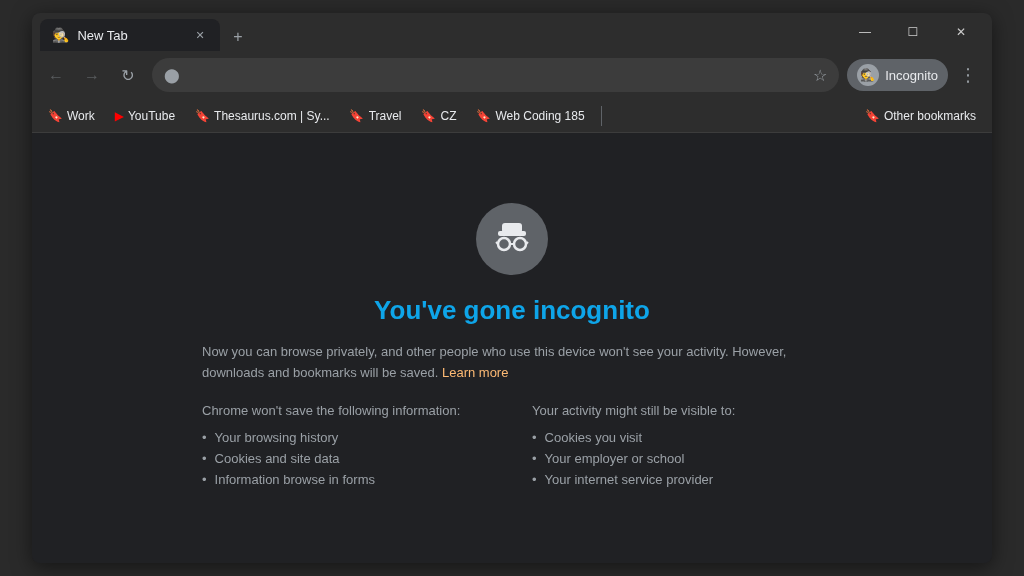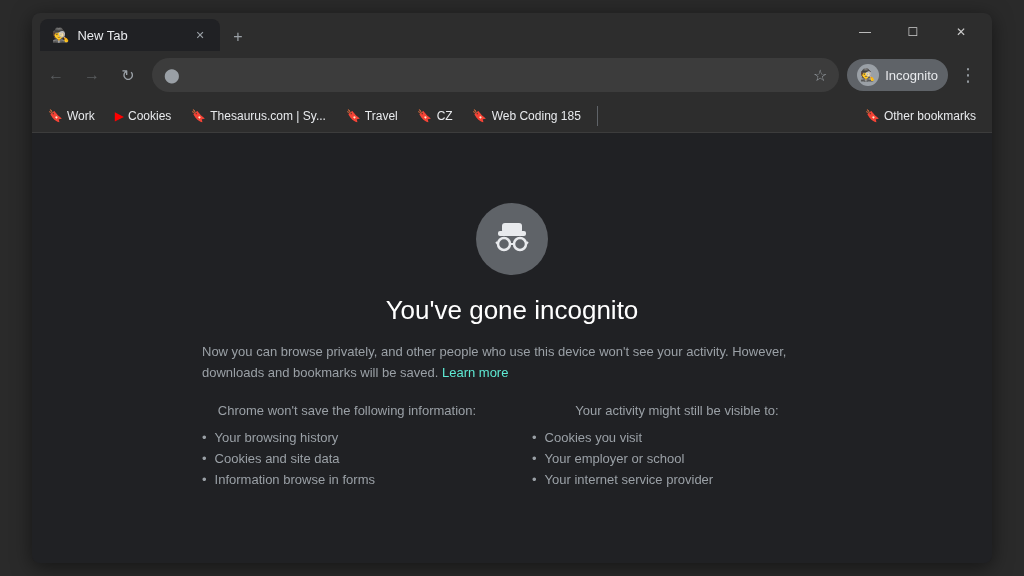"Cookies" span { text: Cookies -> YouTube }
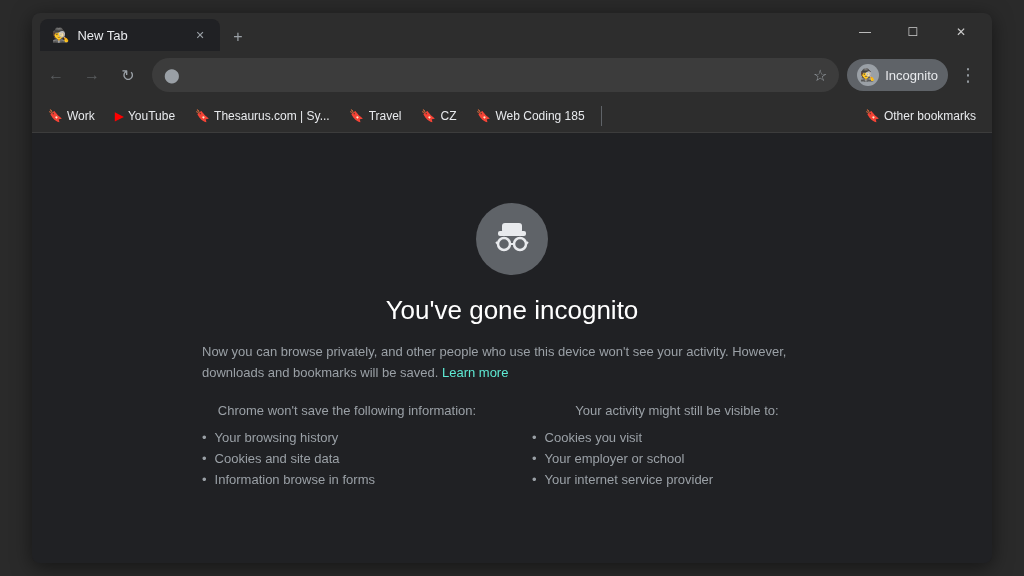"You've gone incognito" .incognito-title { color: #ffffff -> #0ea5e9; font-weight: 400 -> 700 }
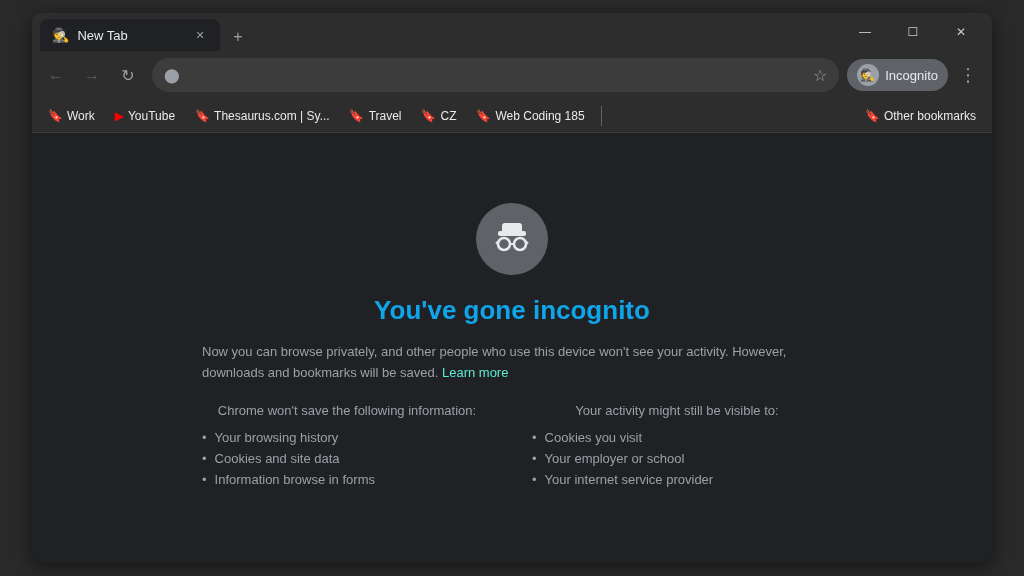"Learn more" .learn-more { color: #5eead4 -> #fdba74 }
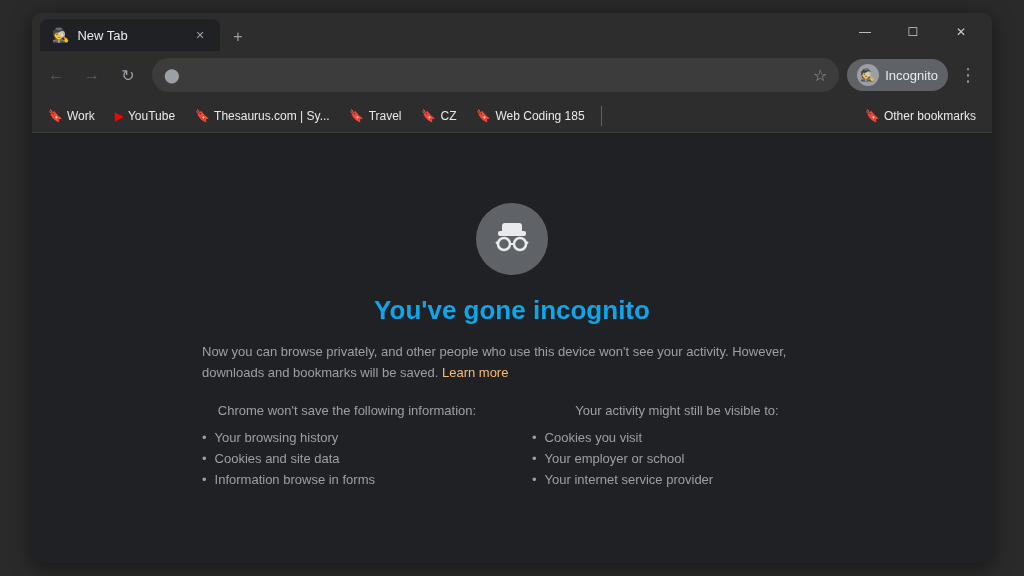"Chrome won't save the following" .info-columns { text-align: center -> none }
